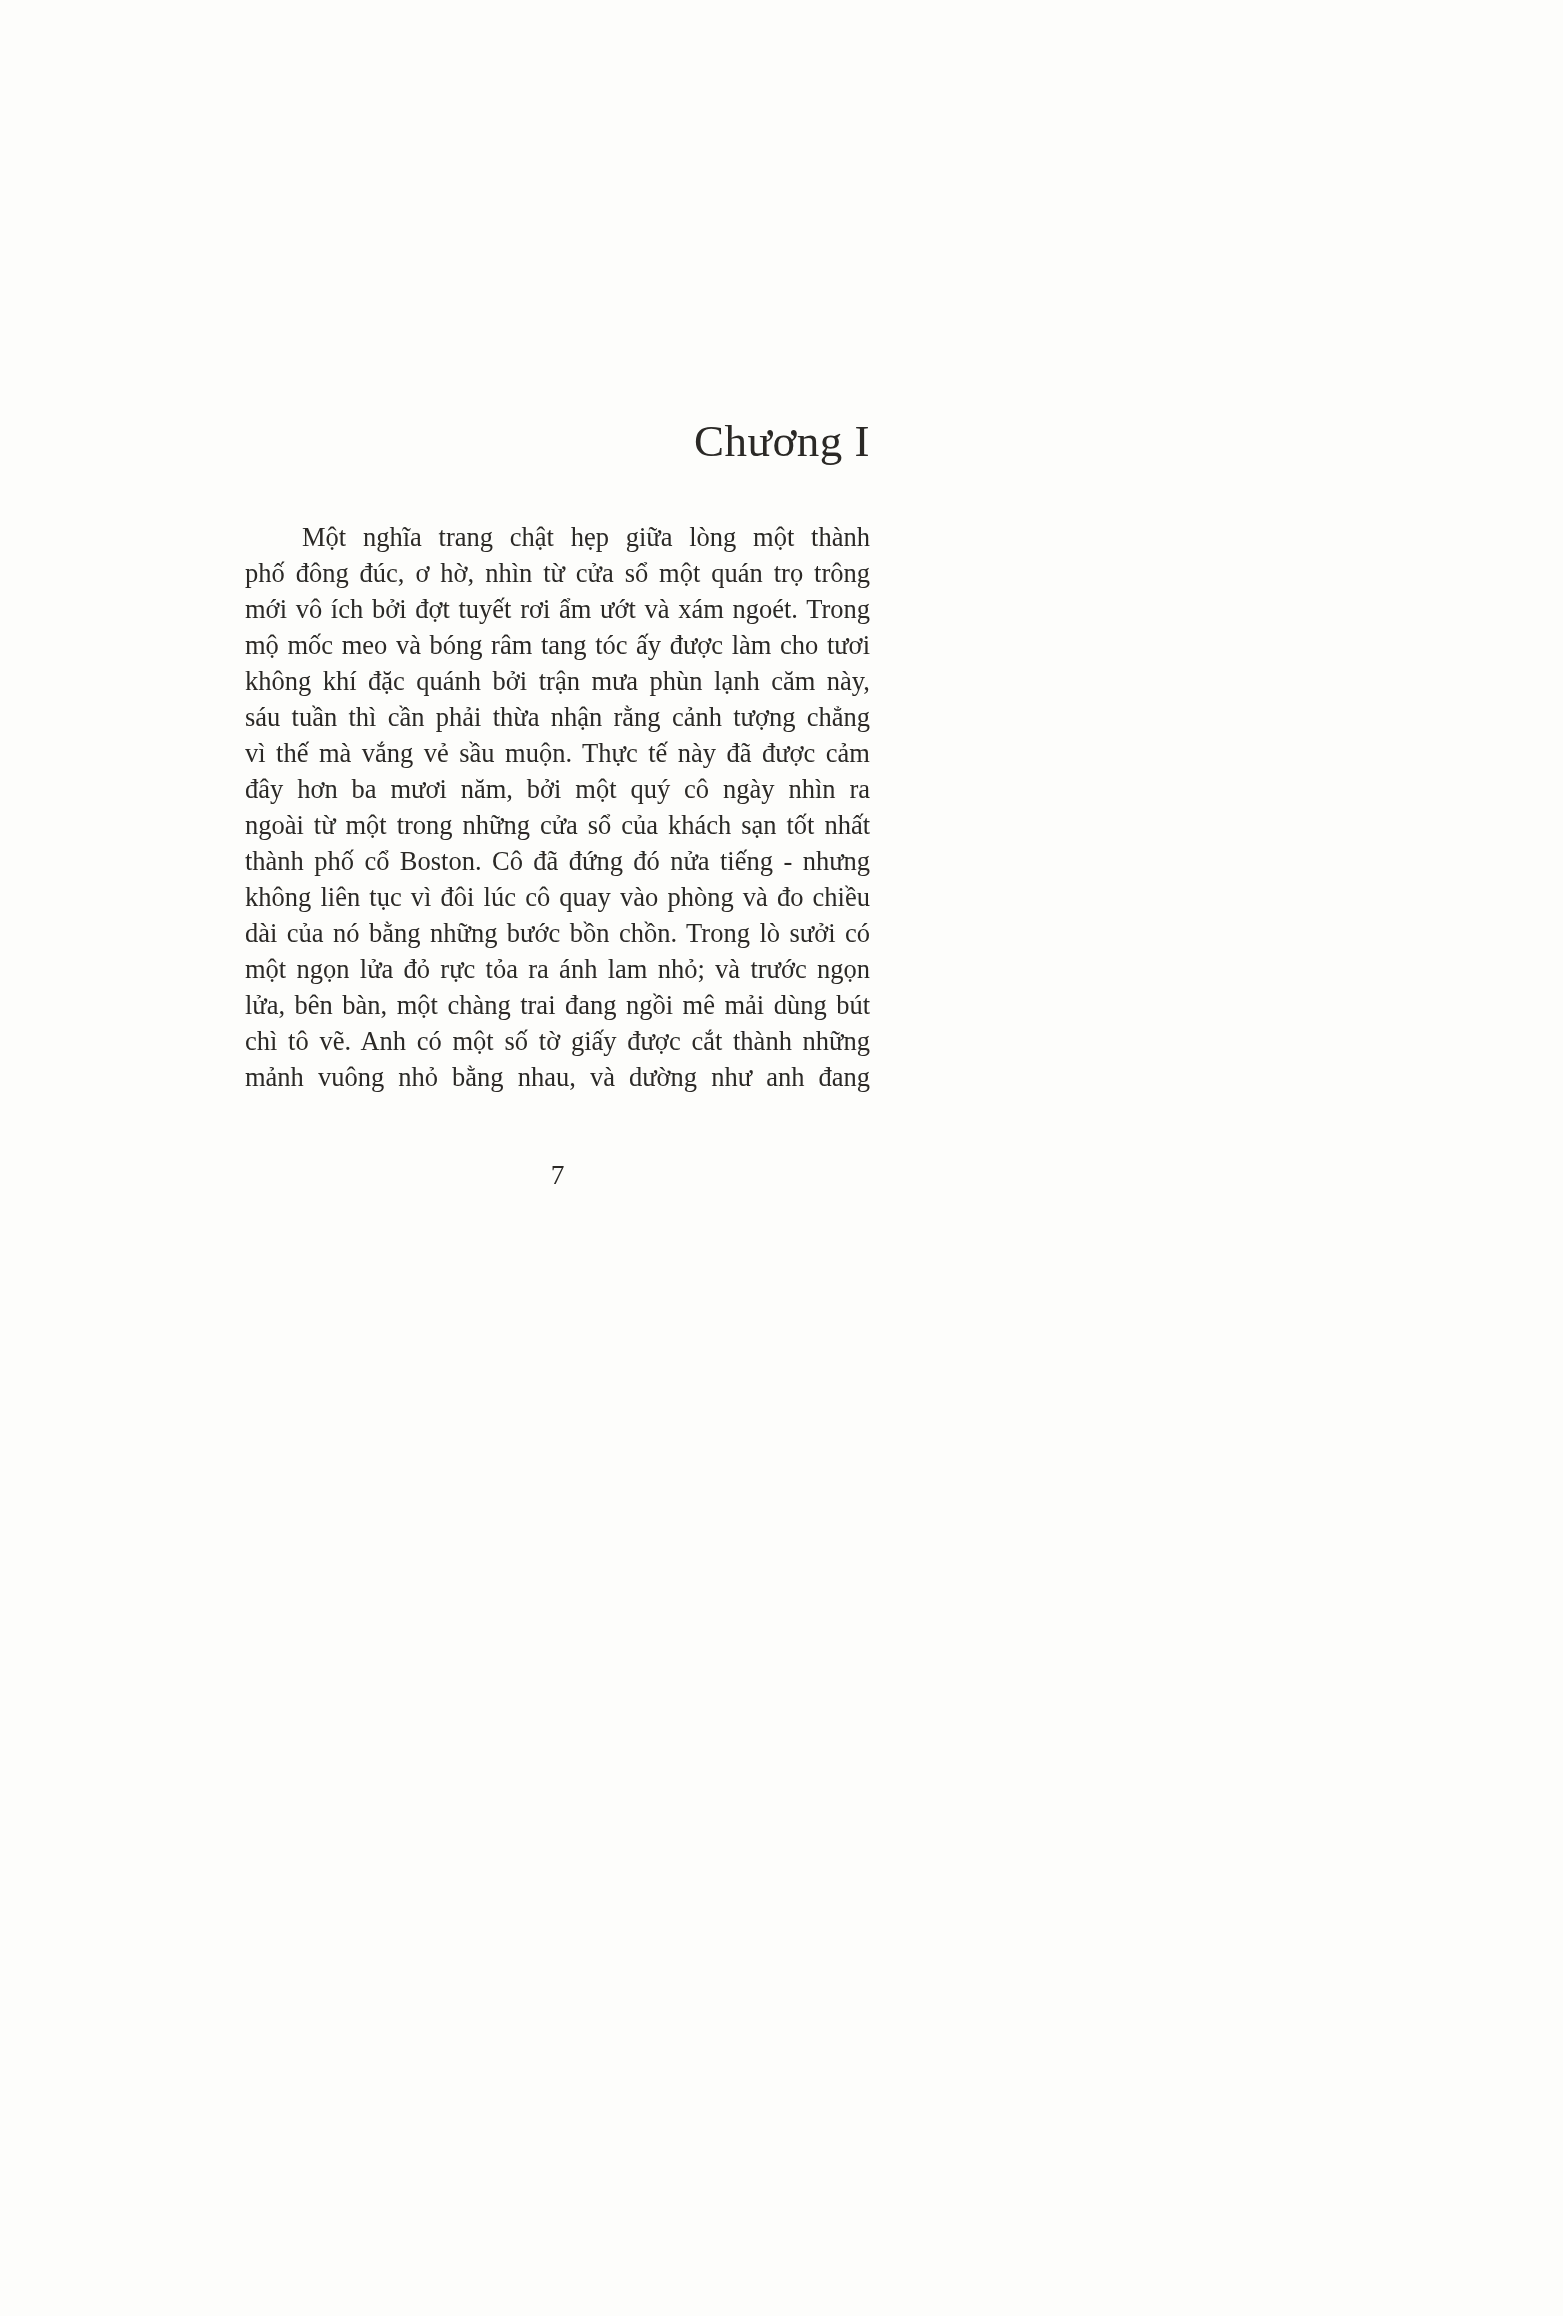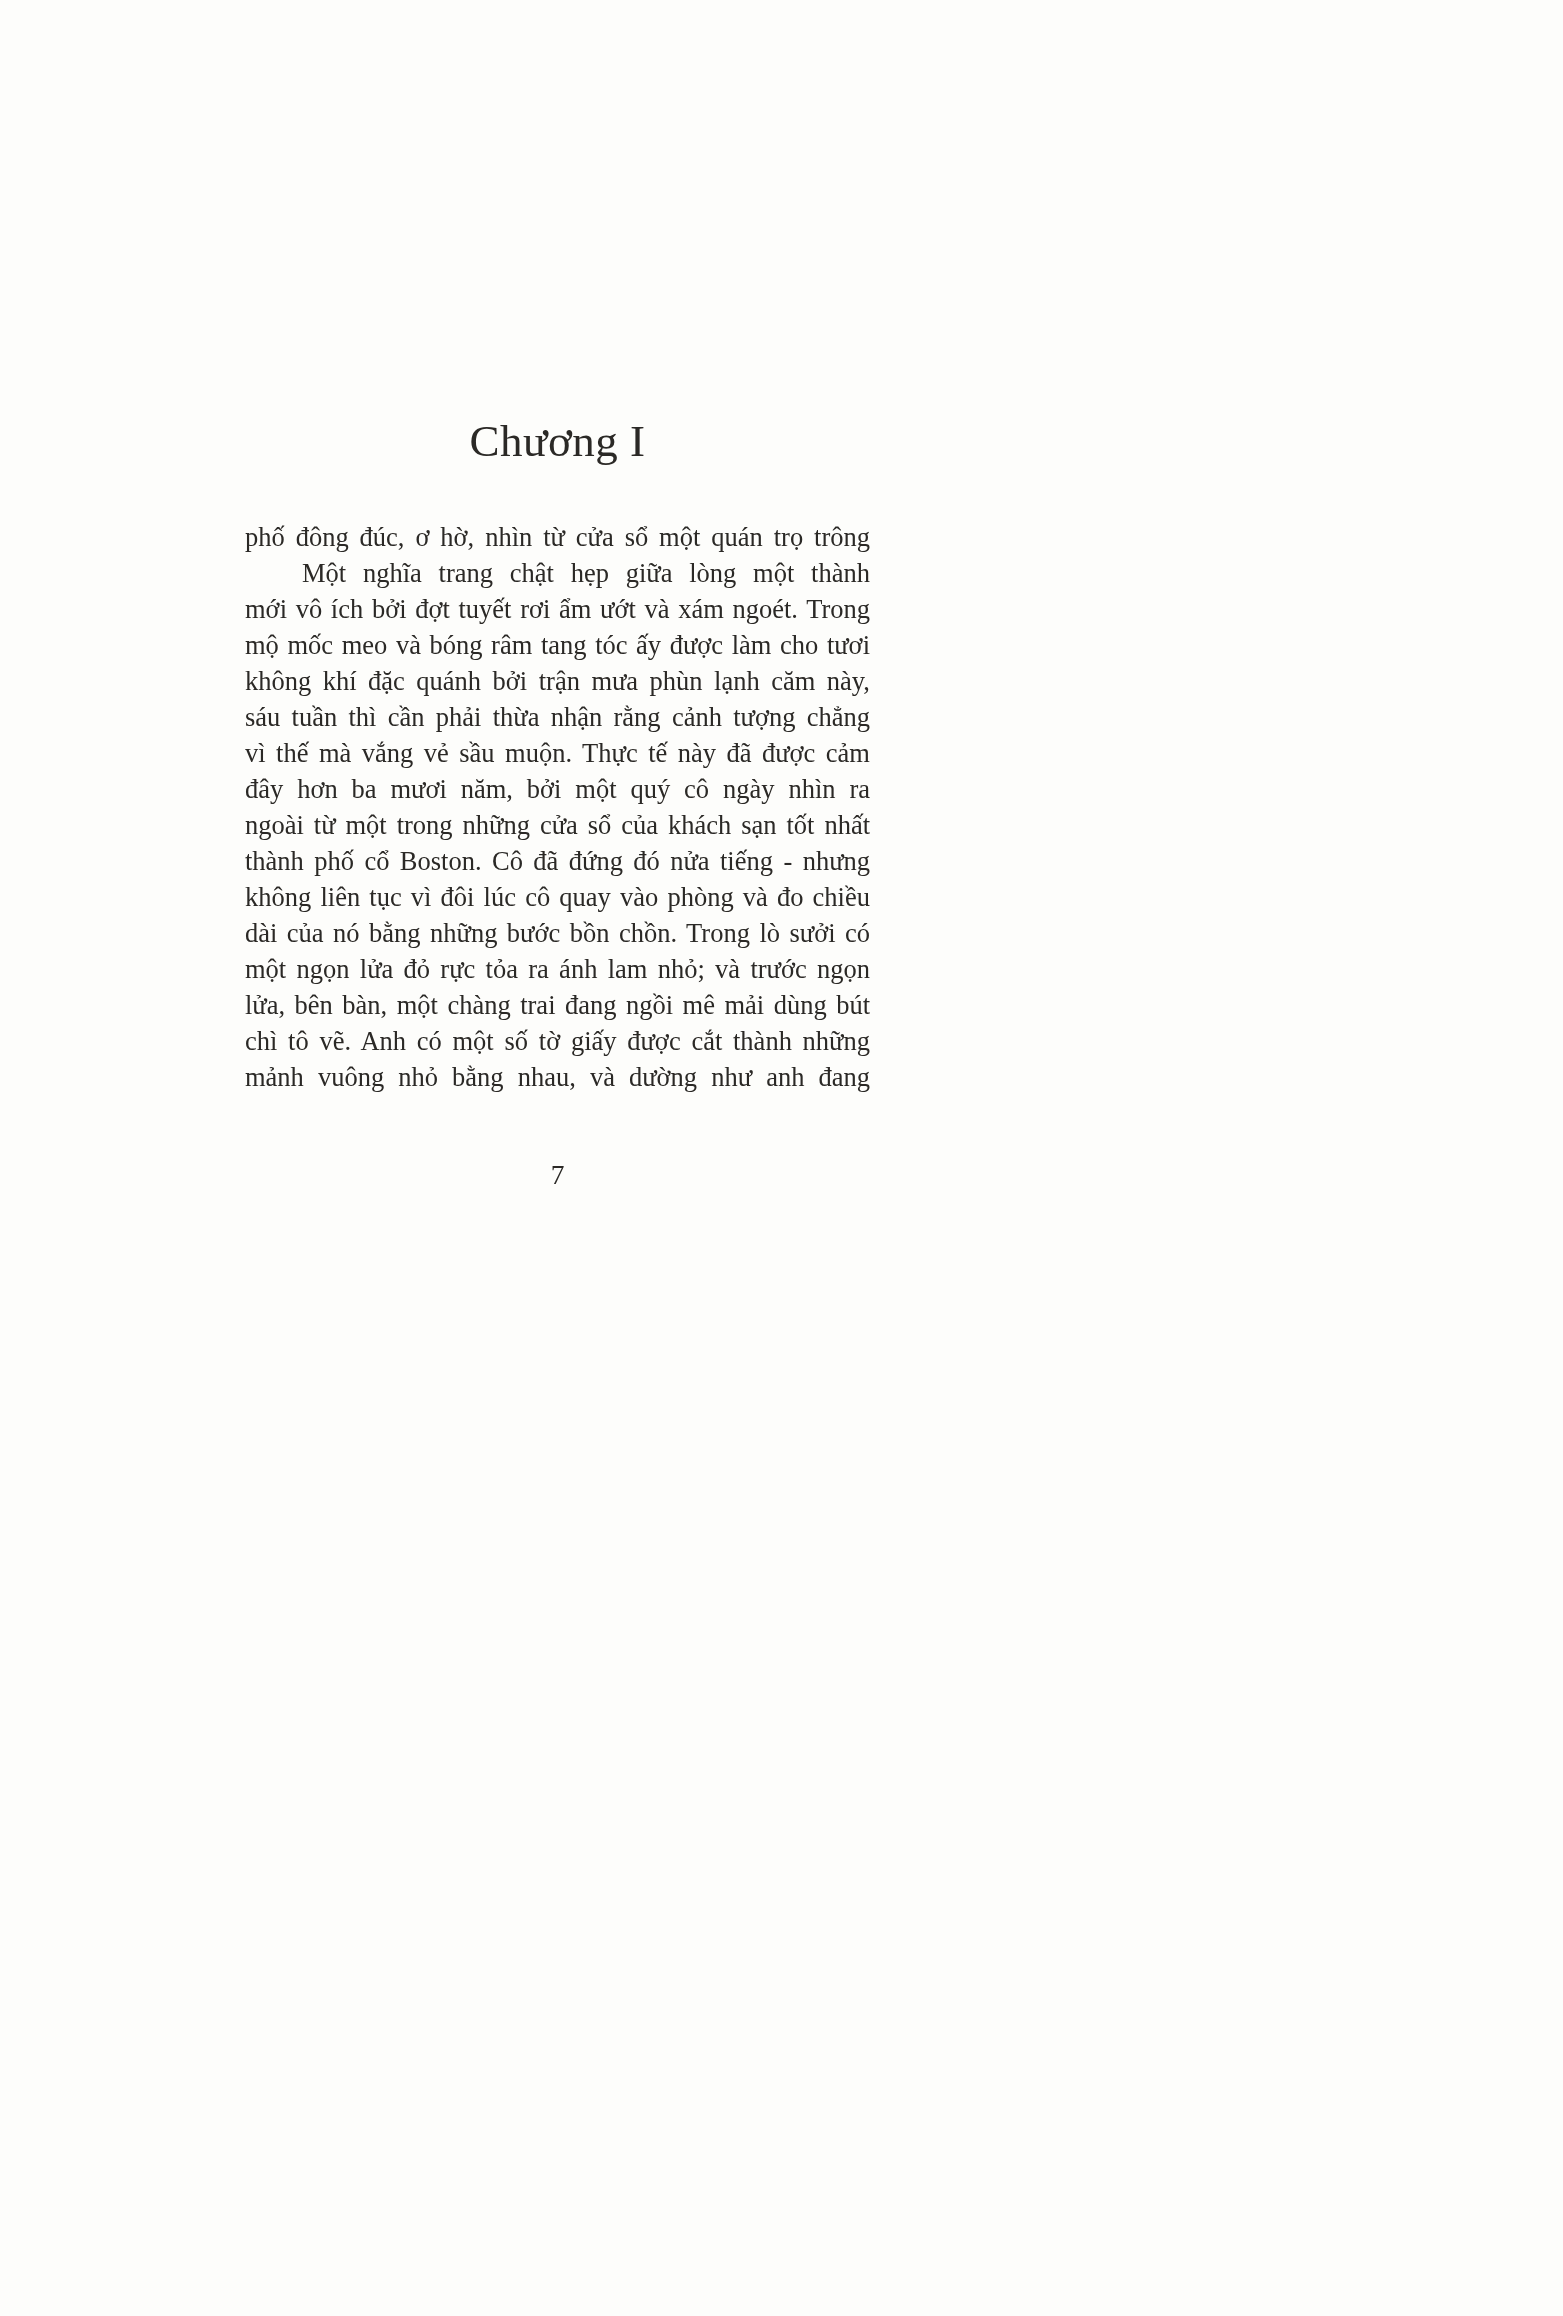"Chương I" .chapter-title { text-align: center -> right }
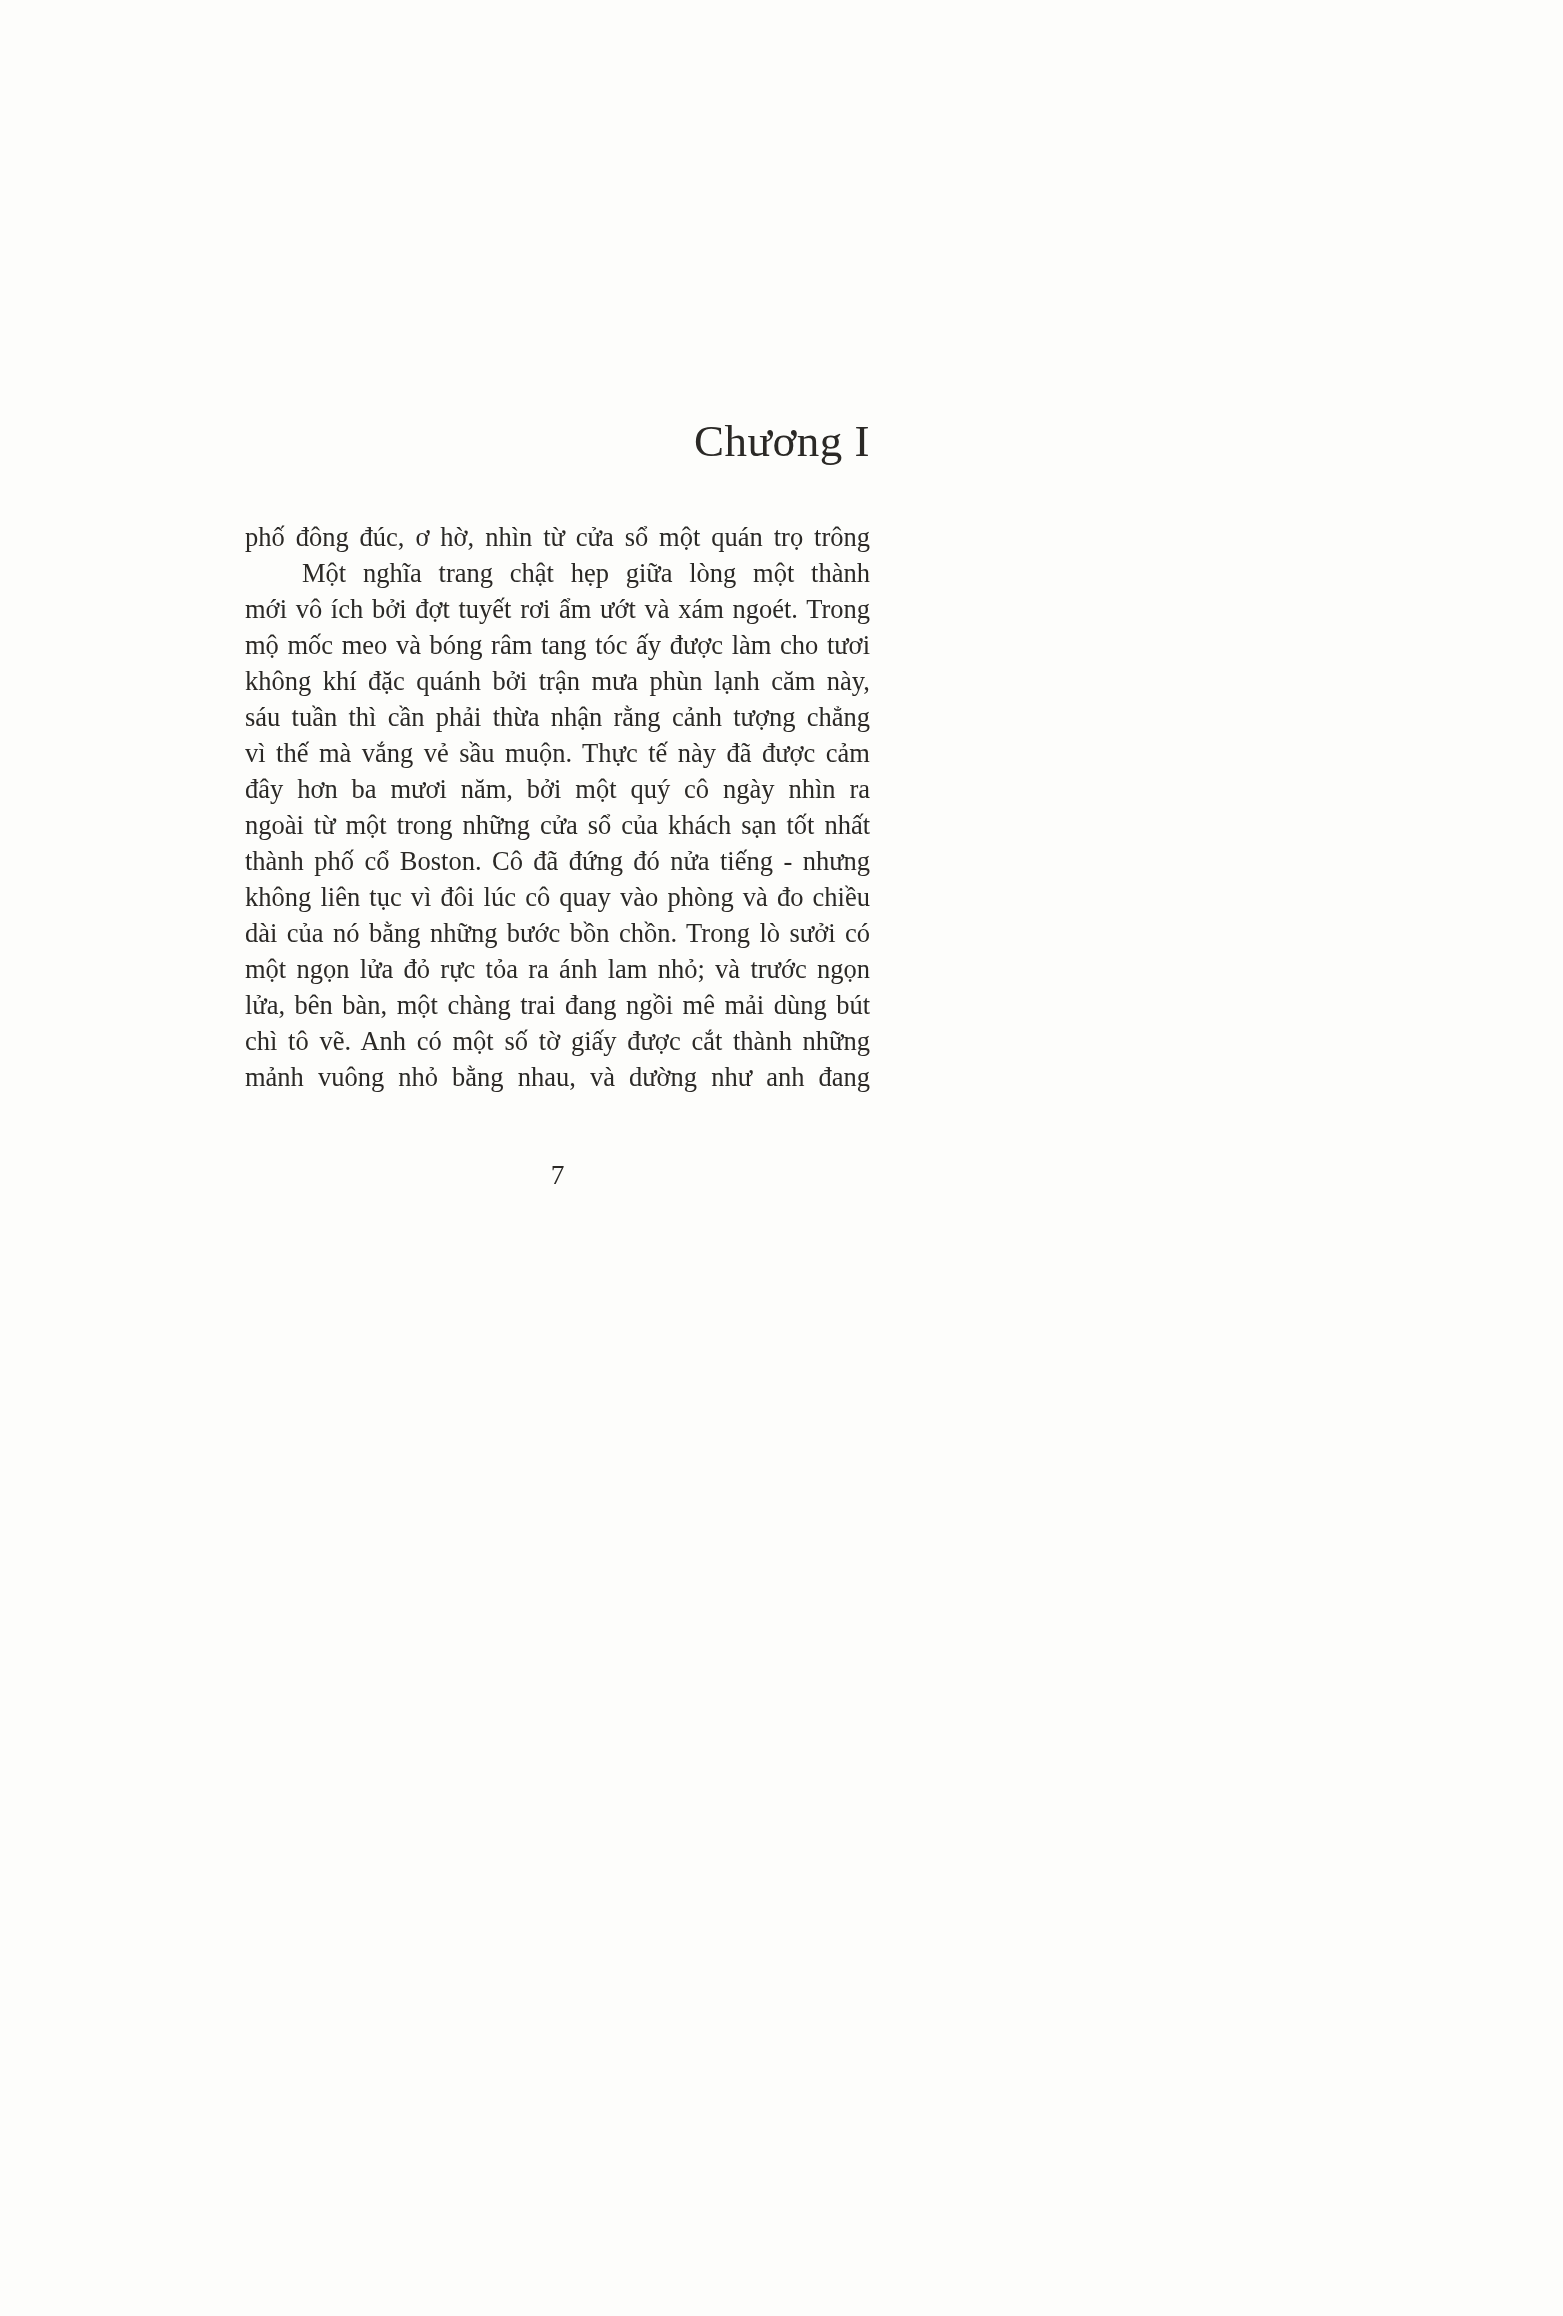"phố đông đúc, ơ hờ," div.text-line { order: before "Một nghĩa trang chật hẹp" -> after "Một nghĩa trang chật hẹp" }
